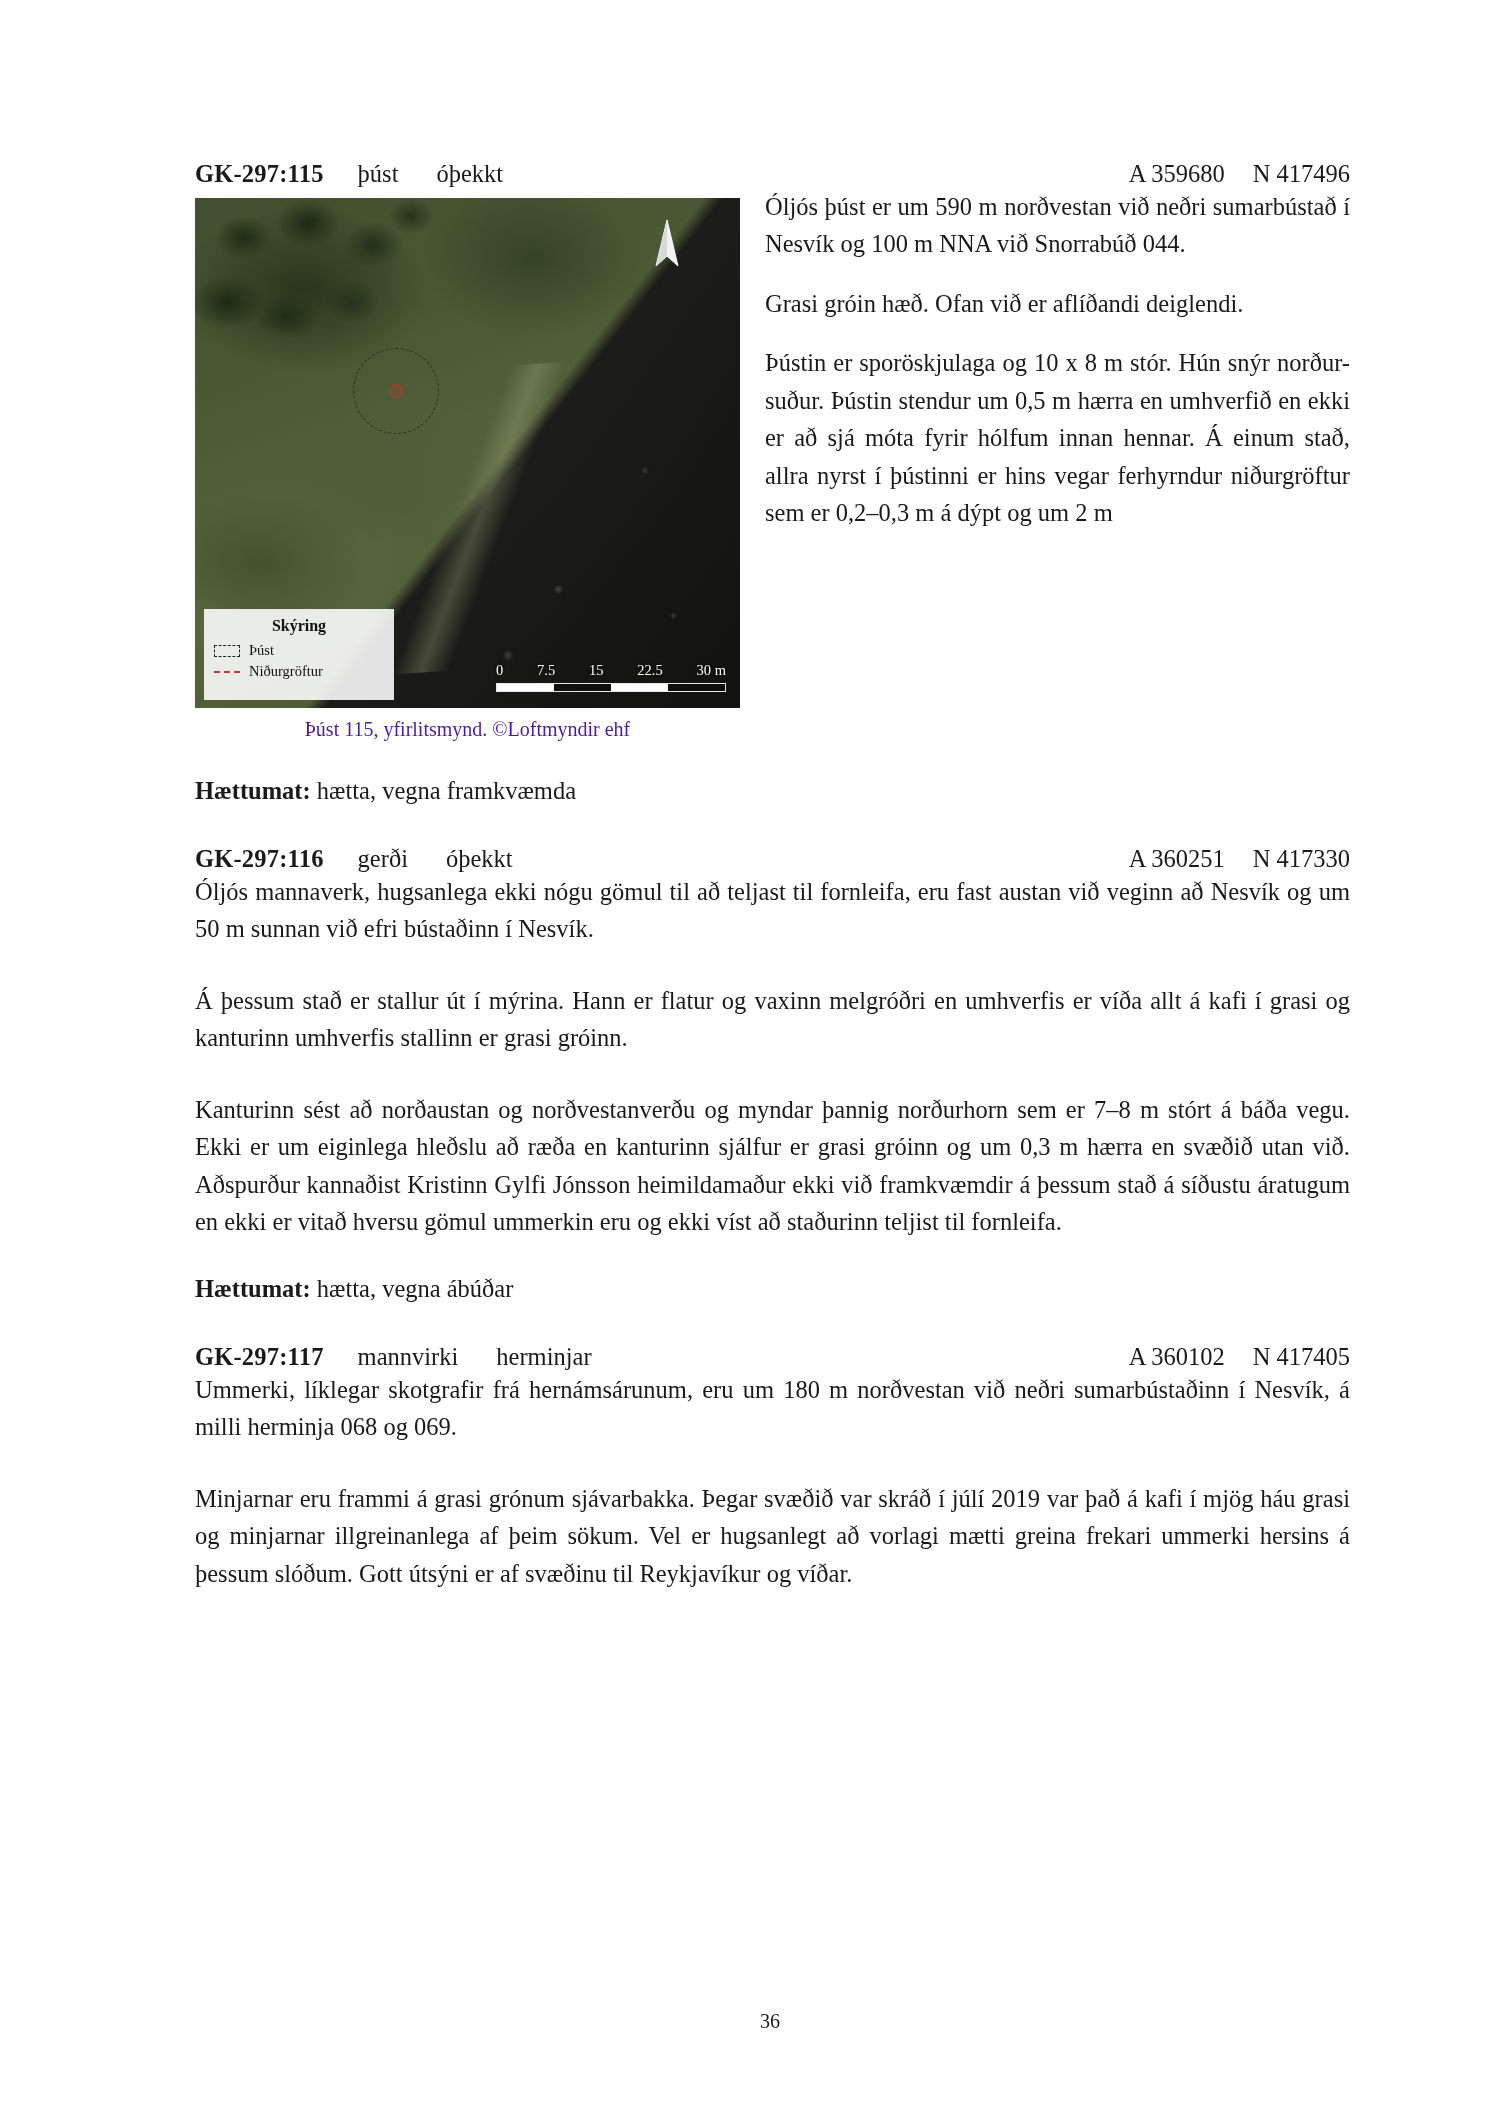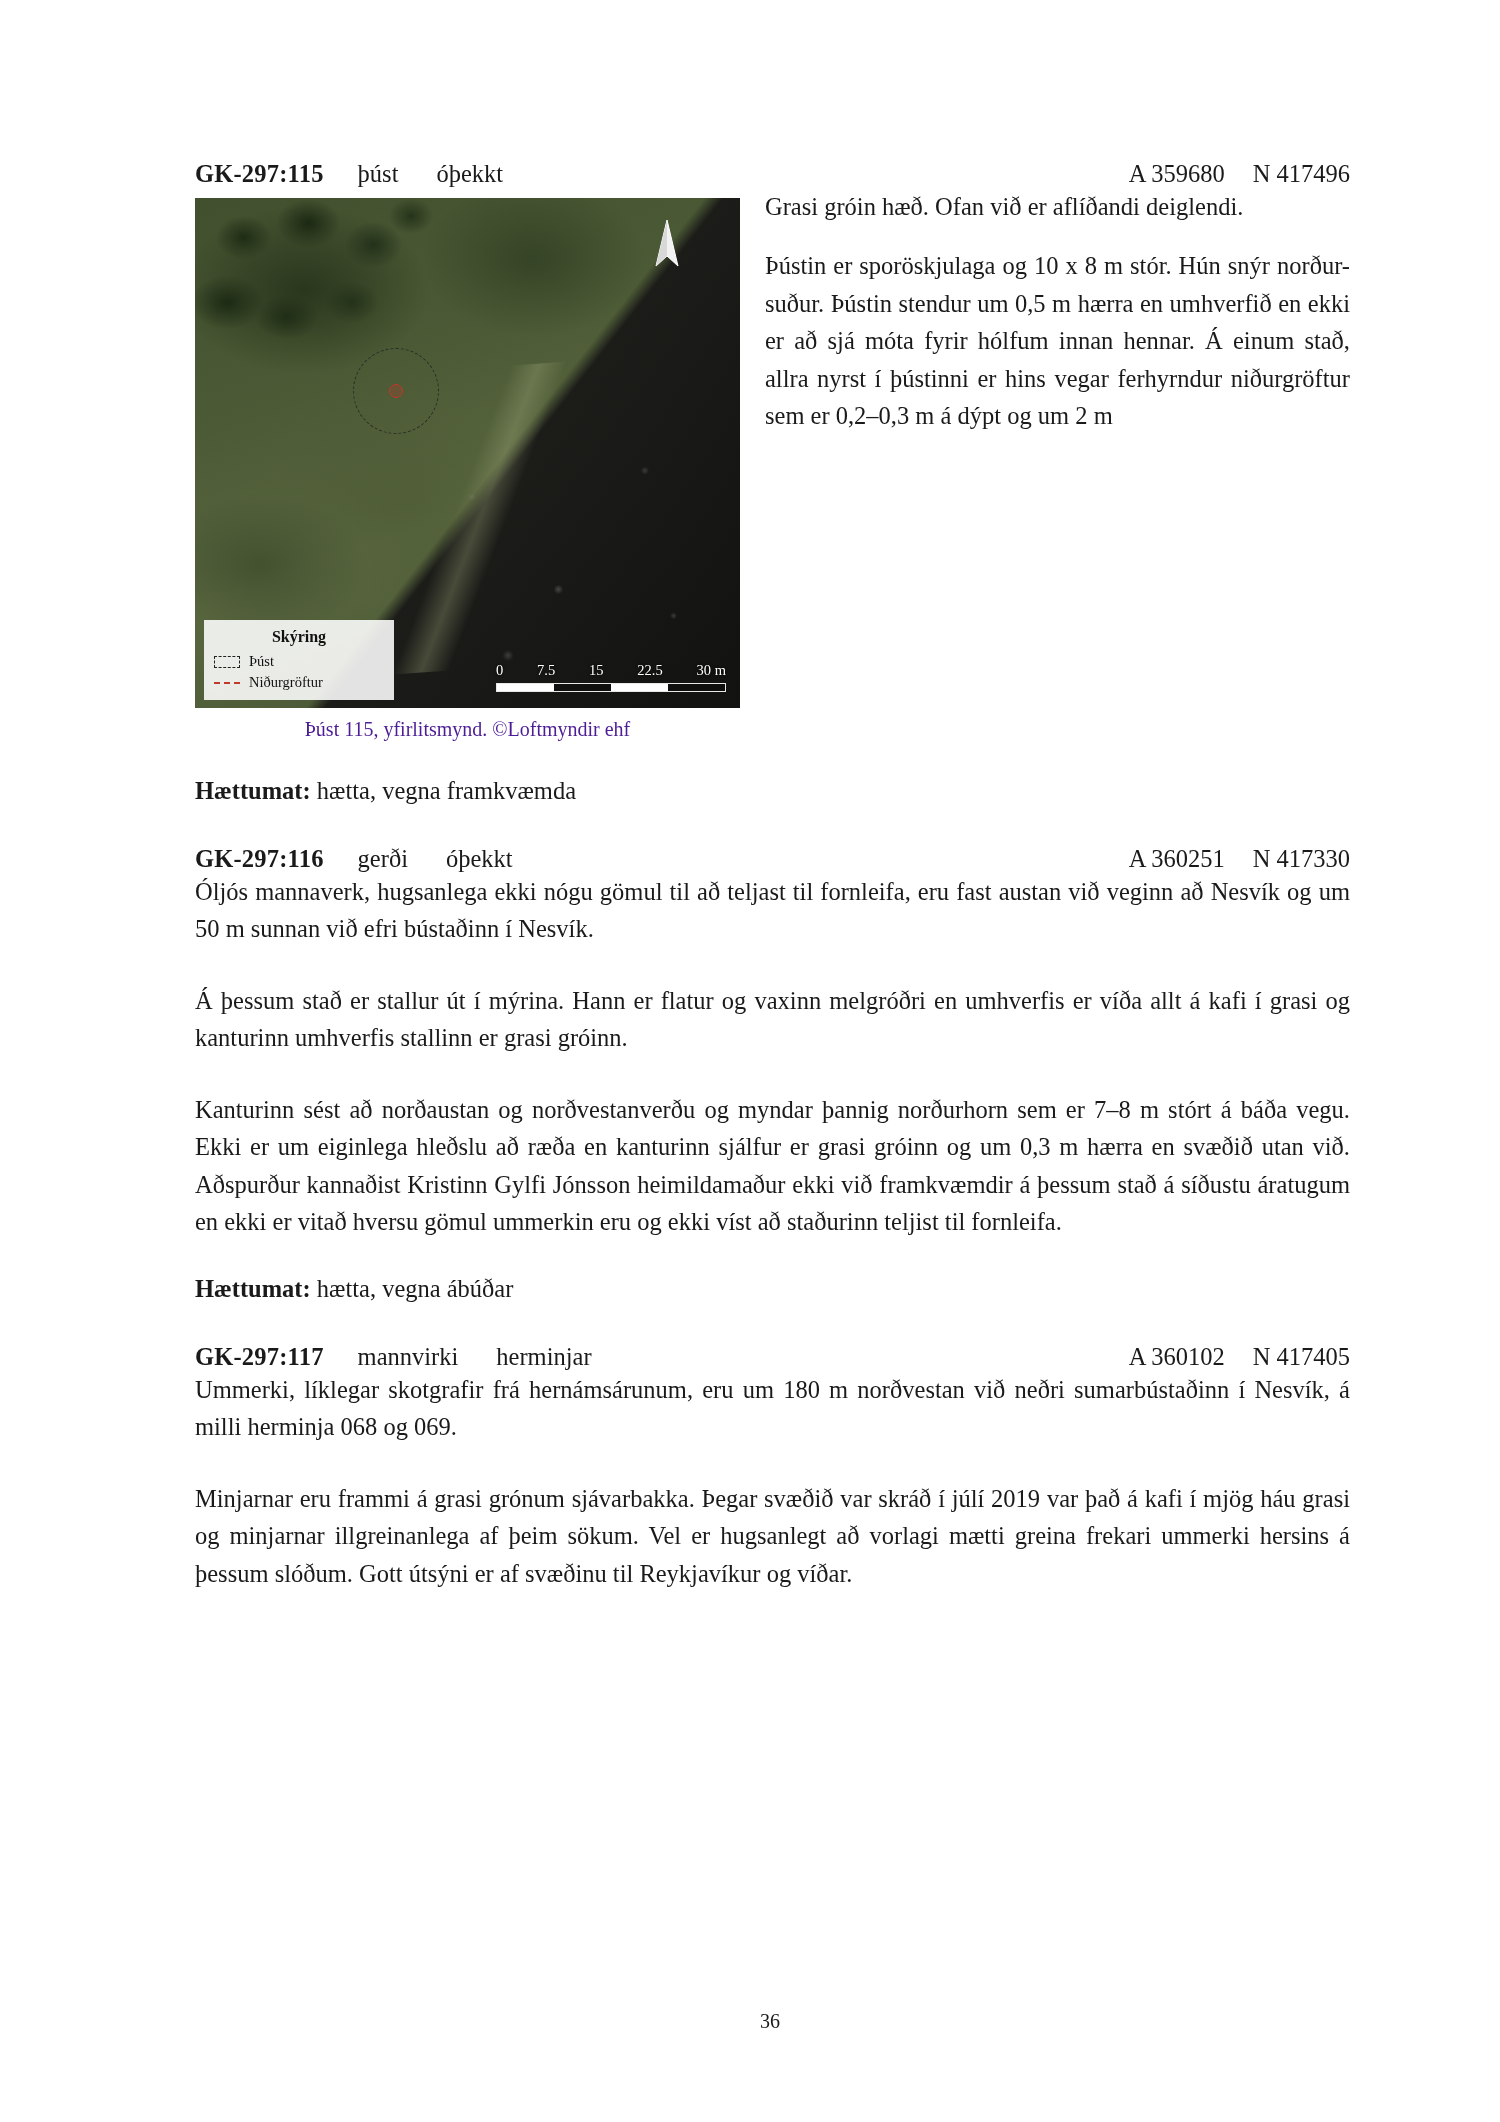"Óljós þúst er um 590" p { html: none -> <p>Óljós þúst er um 590 m norðvestan við neðri sumarbústað í Nesvík og 100 m NNA við Snorrabúð 044.</p> }
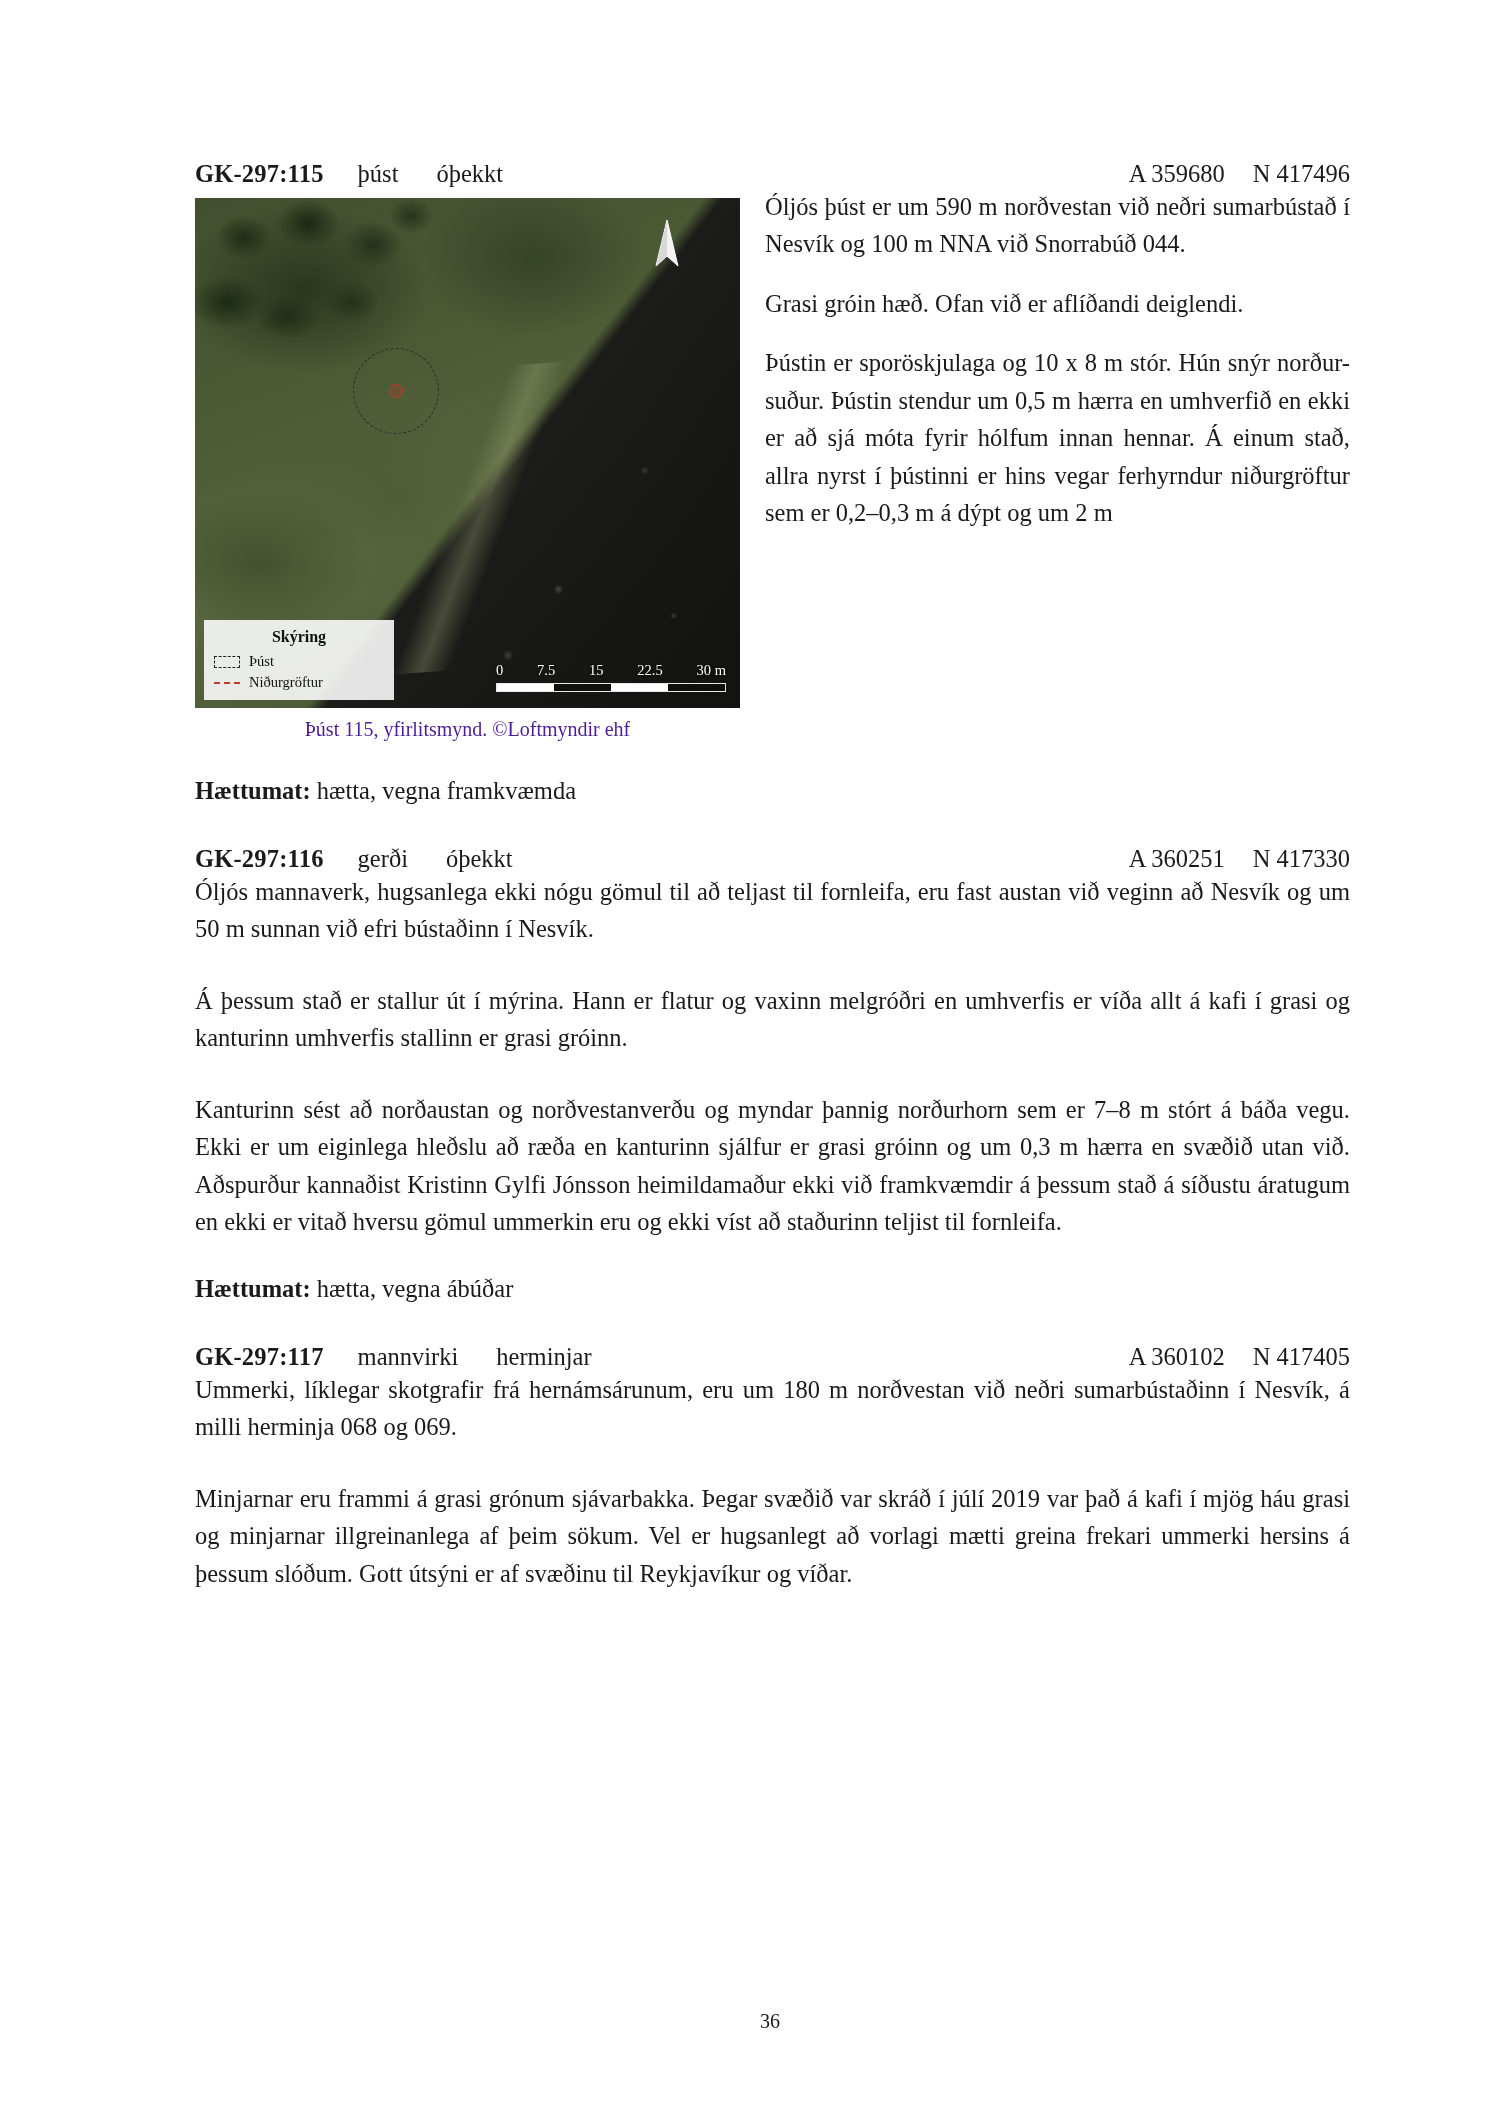"Skýring" .legend { padding: 8px 10px 9px 10px -> 8px 10px 20px 10px }
